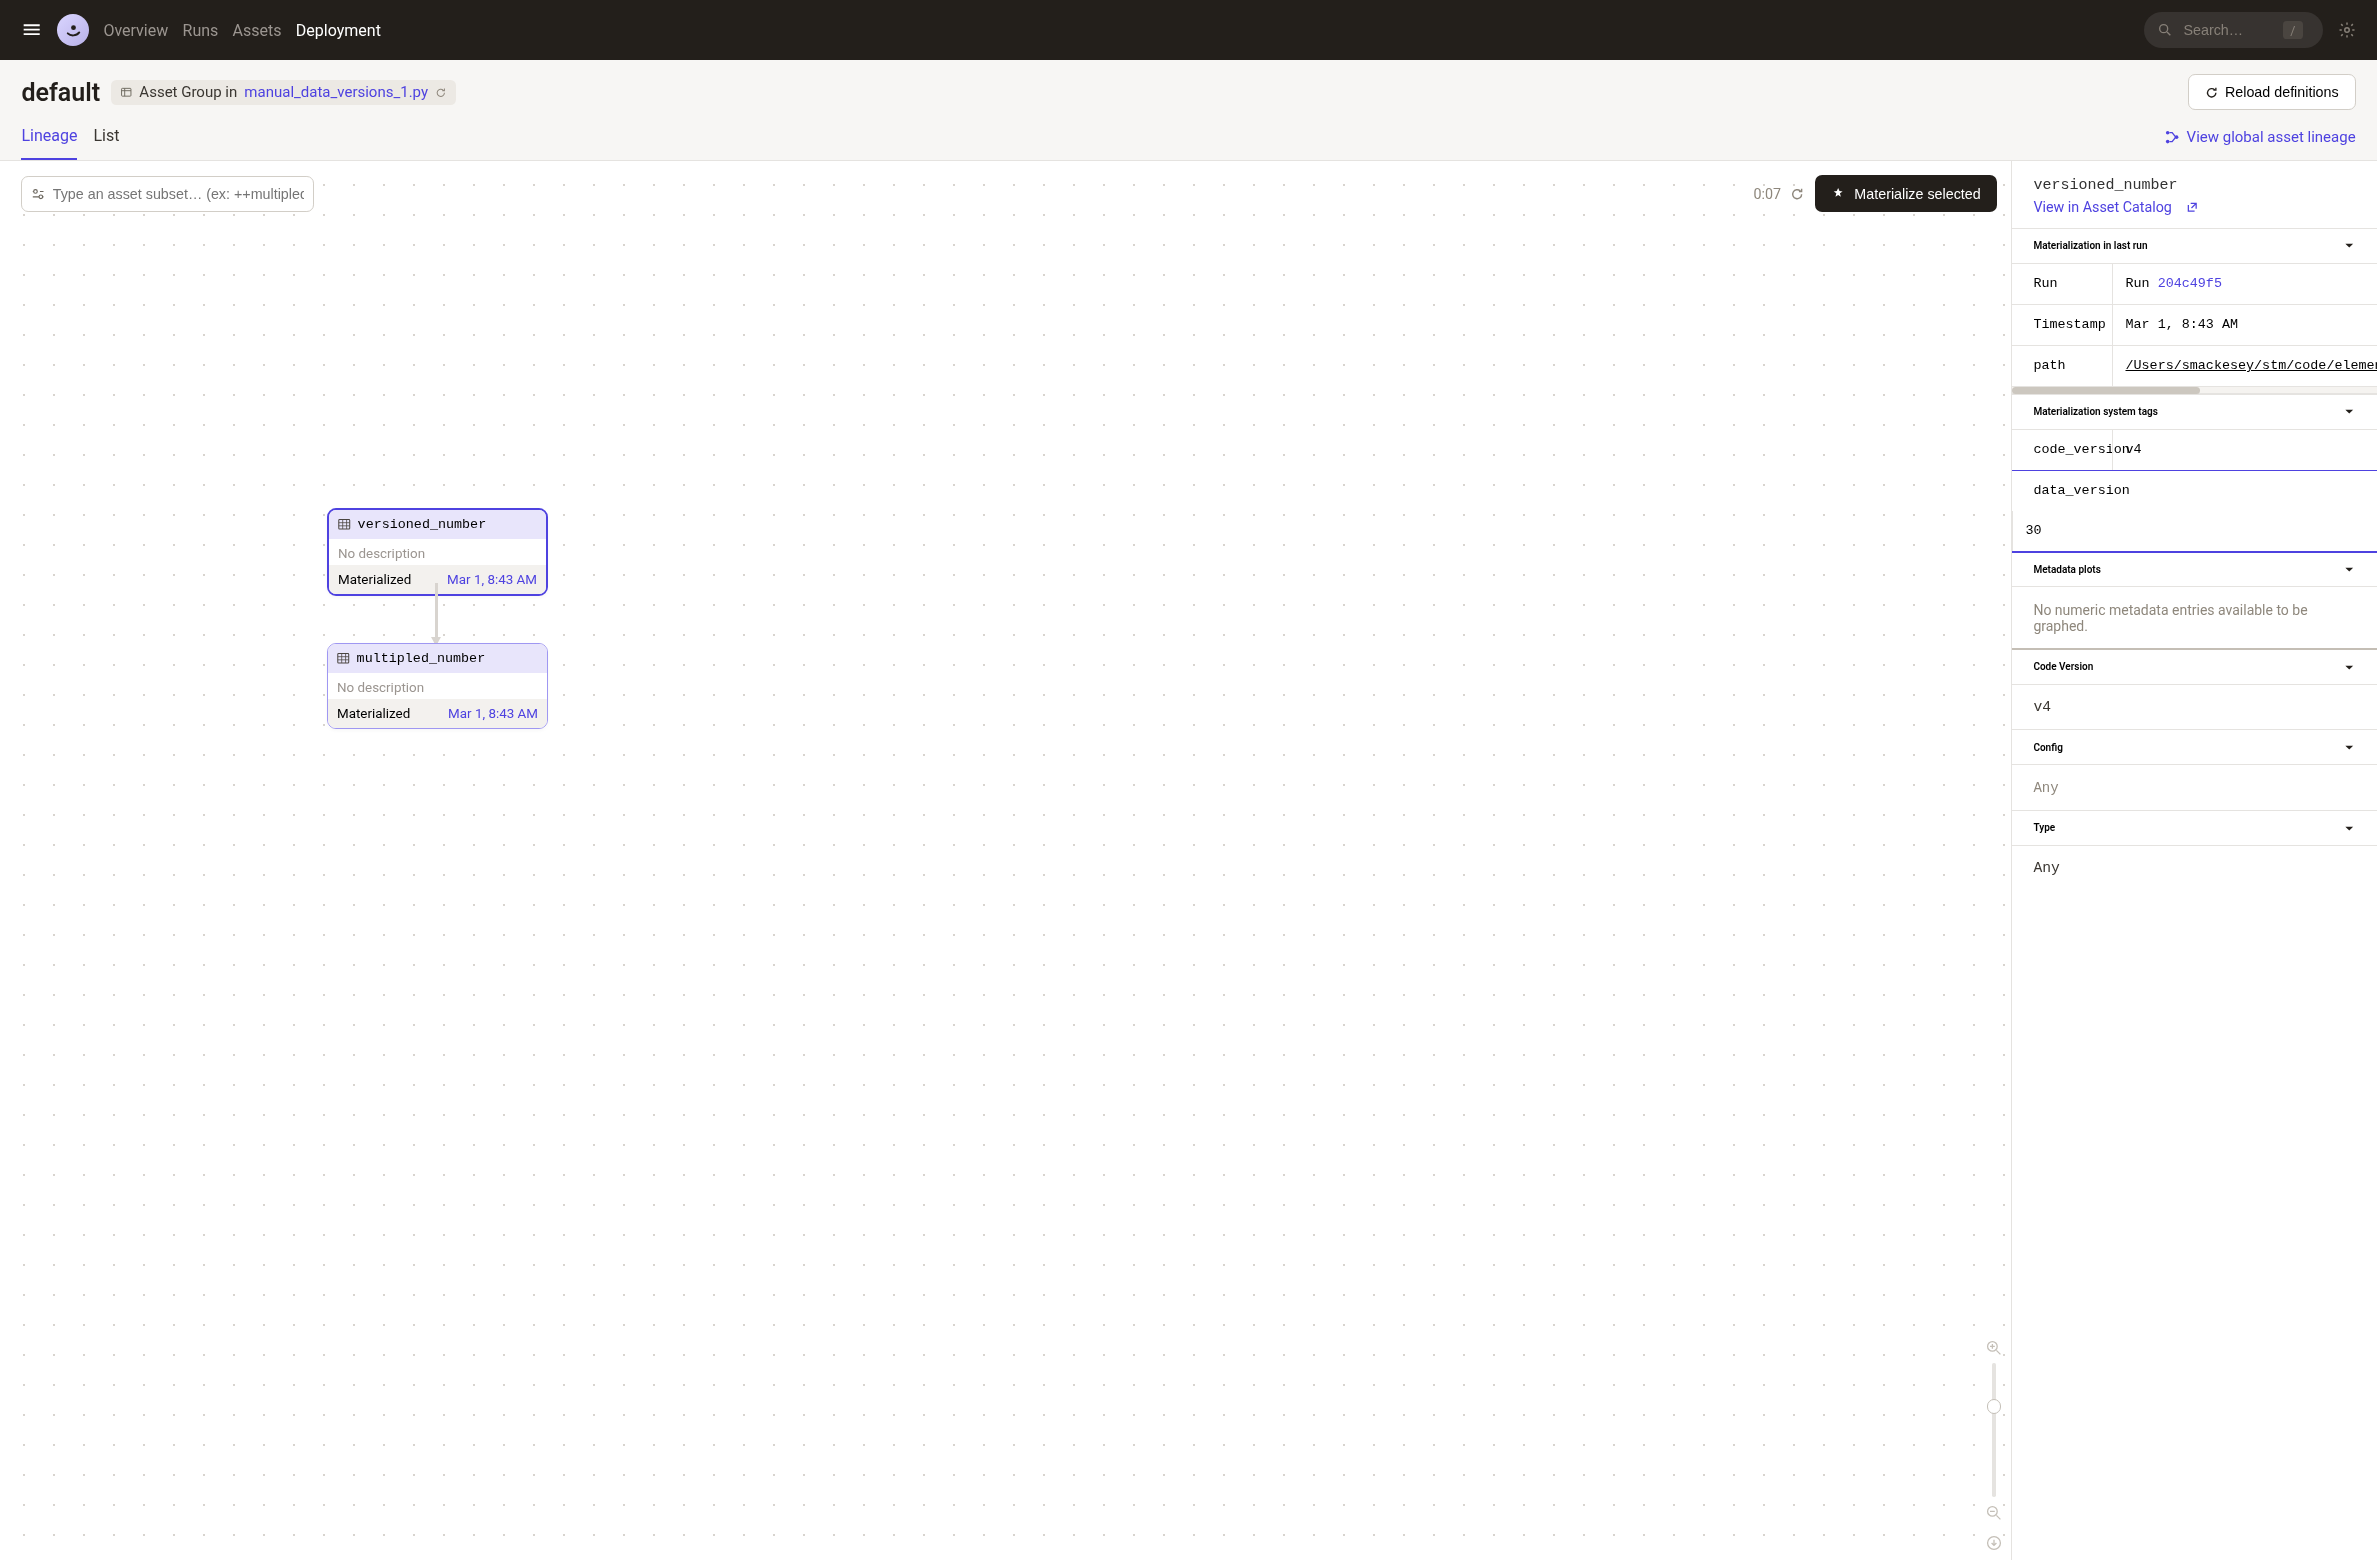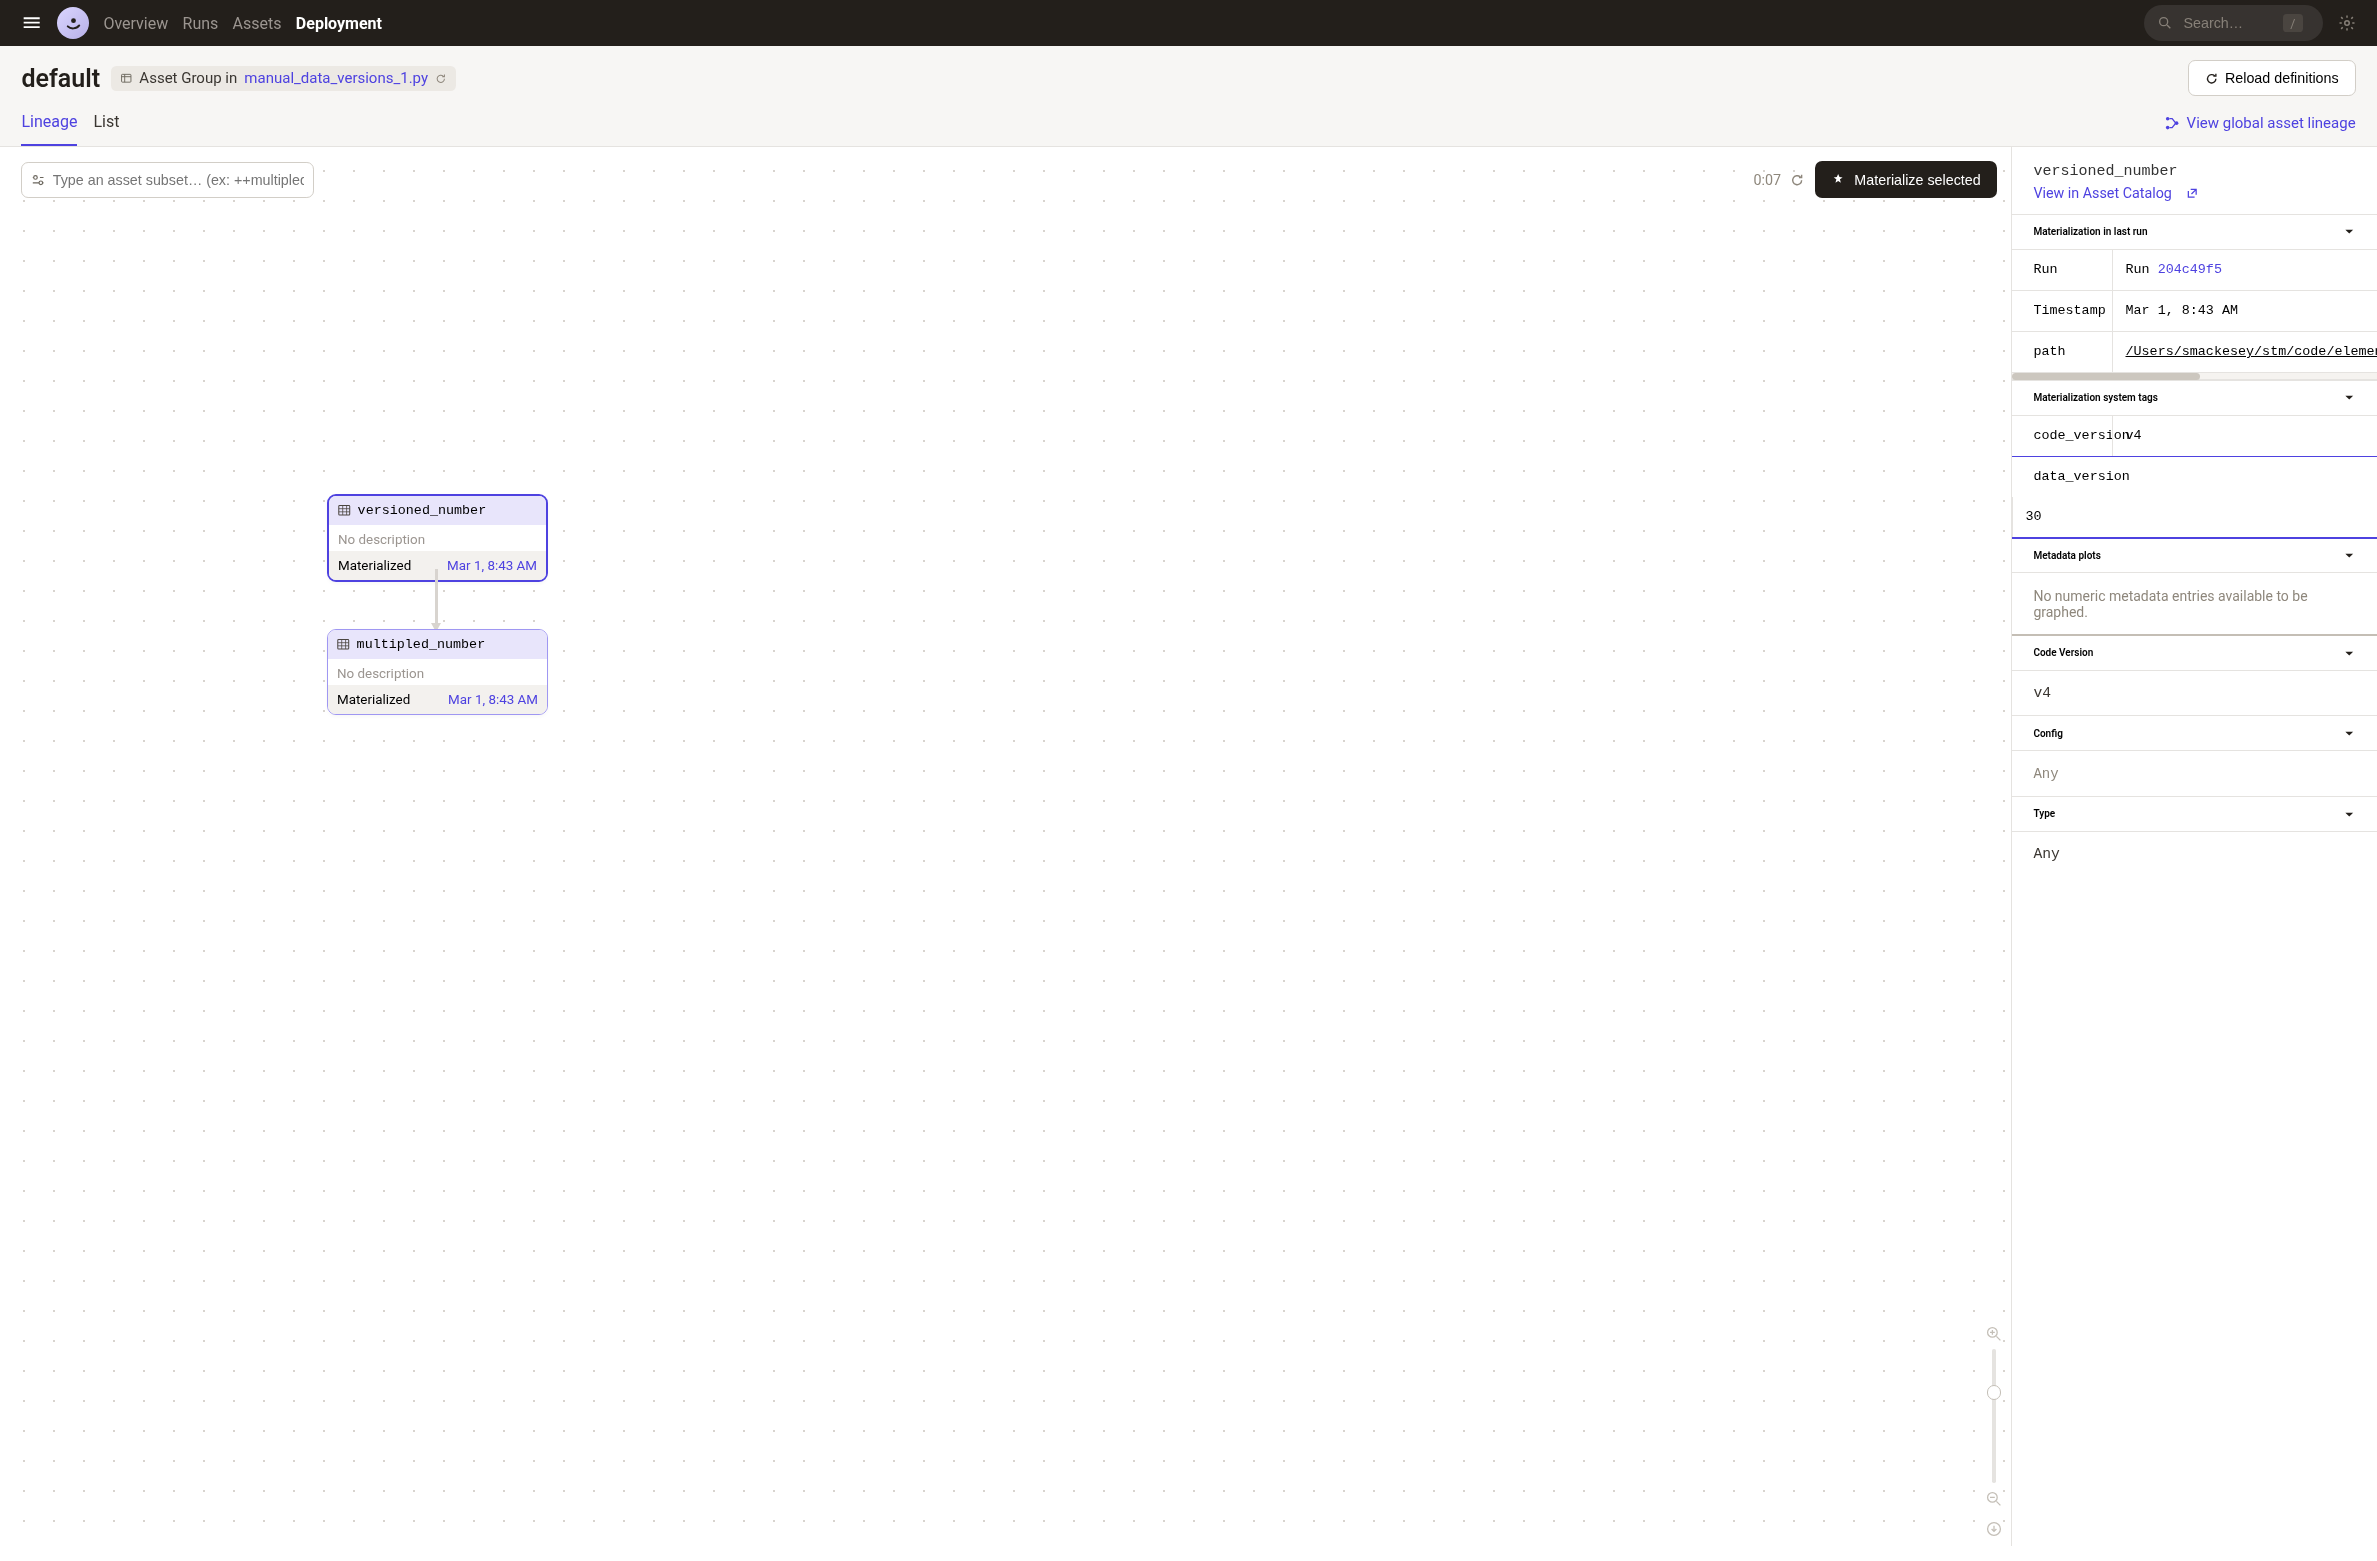"Overview" .header { height: 46px -> 60px }
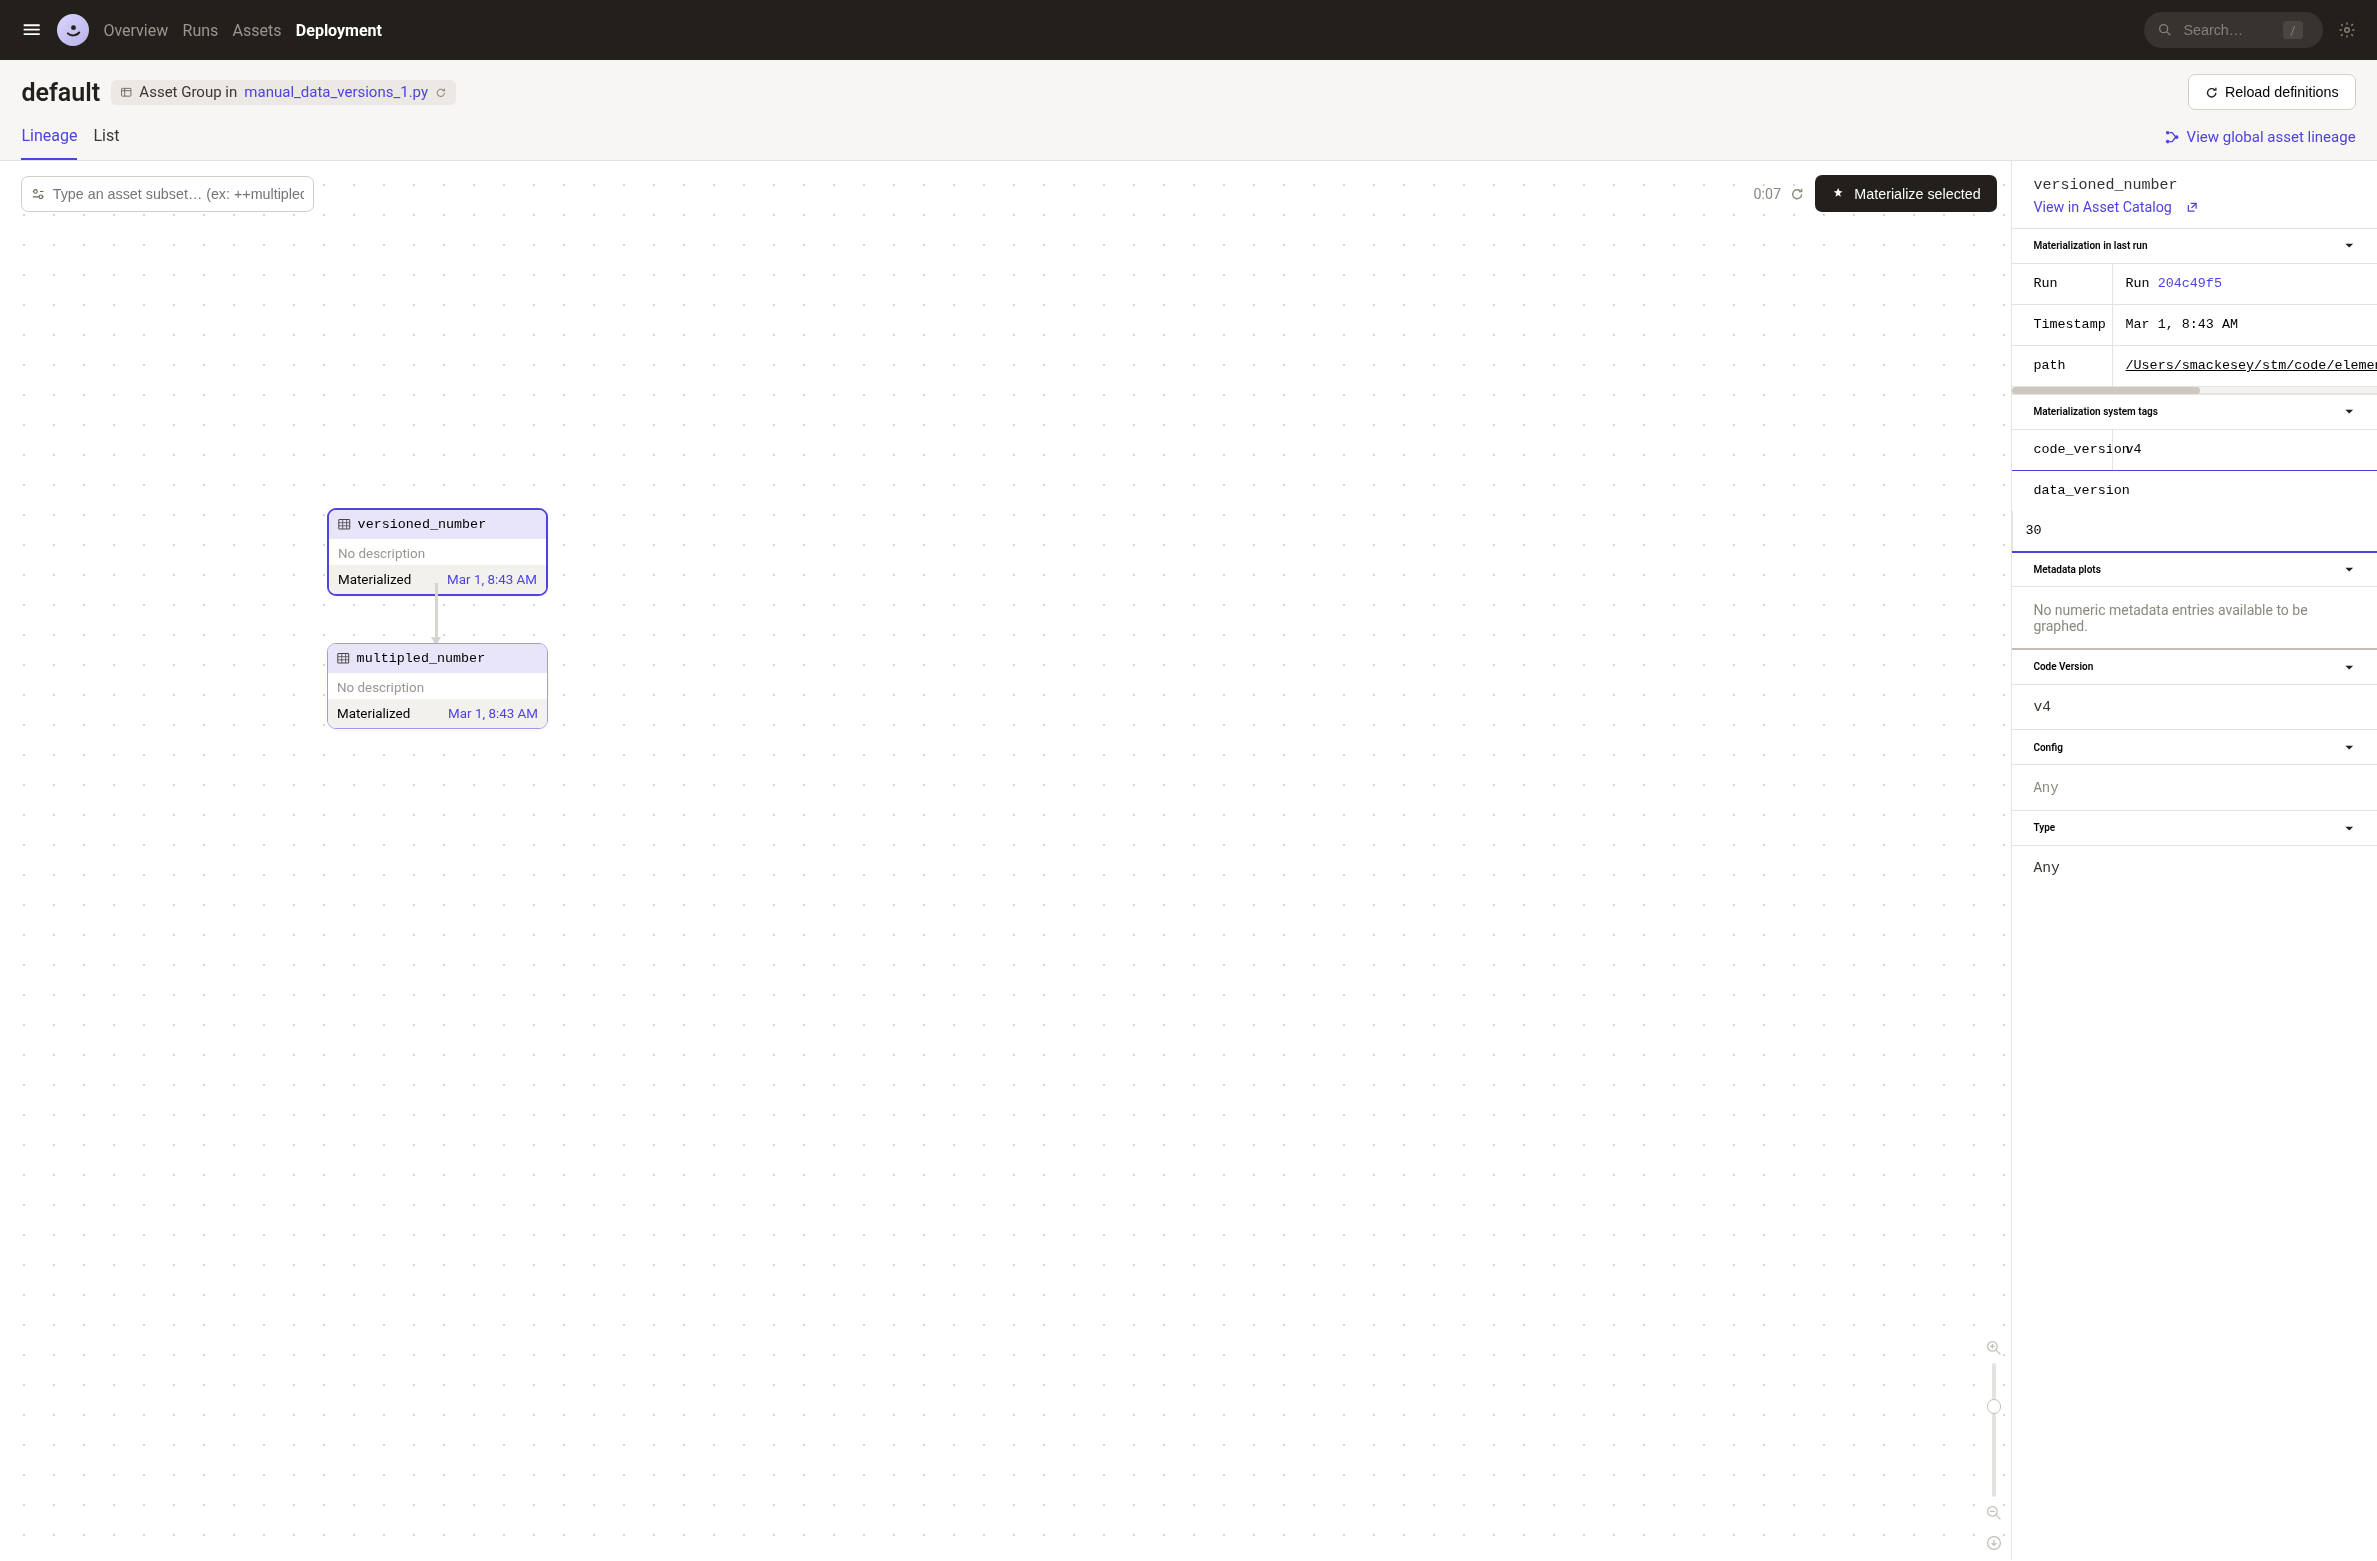"Deployment" .nav-item.active { font-weight: 700 -> 400 }
